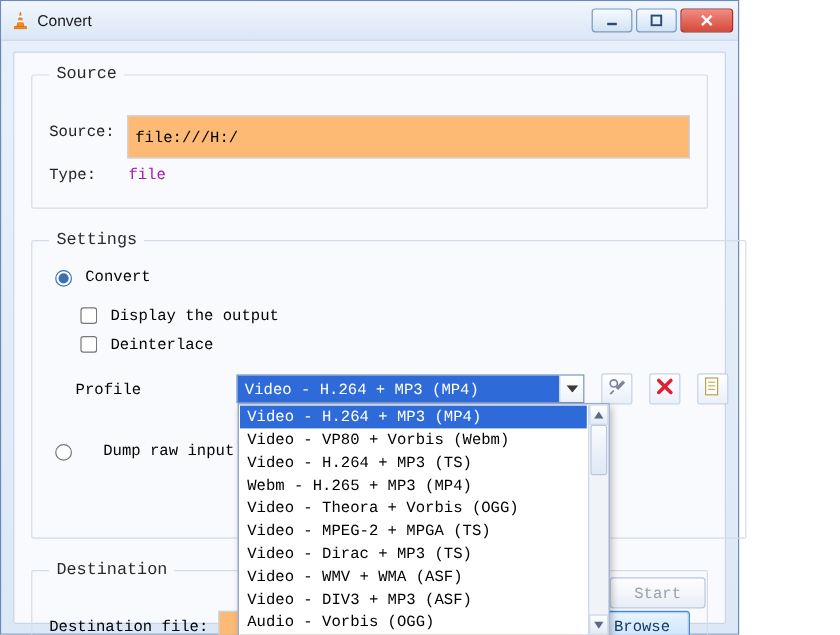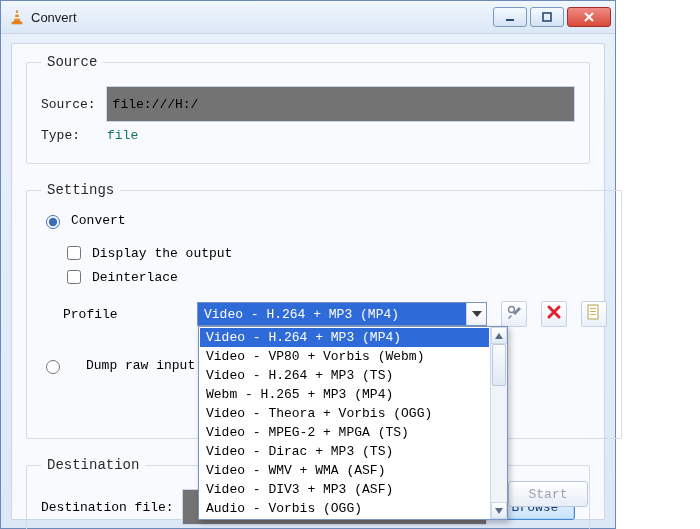"file:///H:/" .text-input { background: #737373 -> #fdba74; margin-top: none -> 10px }
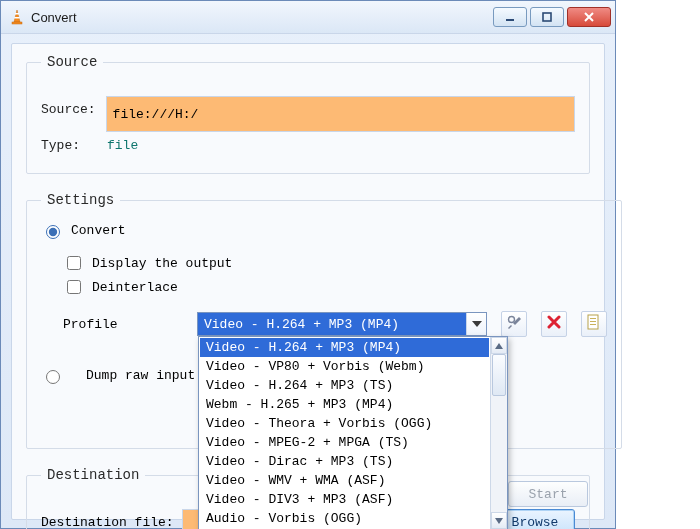"file" .static-value { color: #0f766e -> #a21caf }
